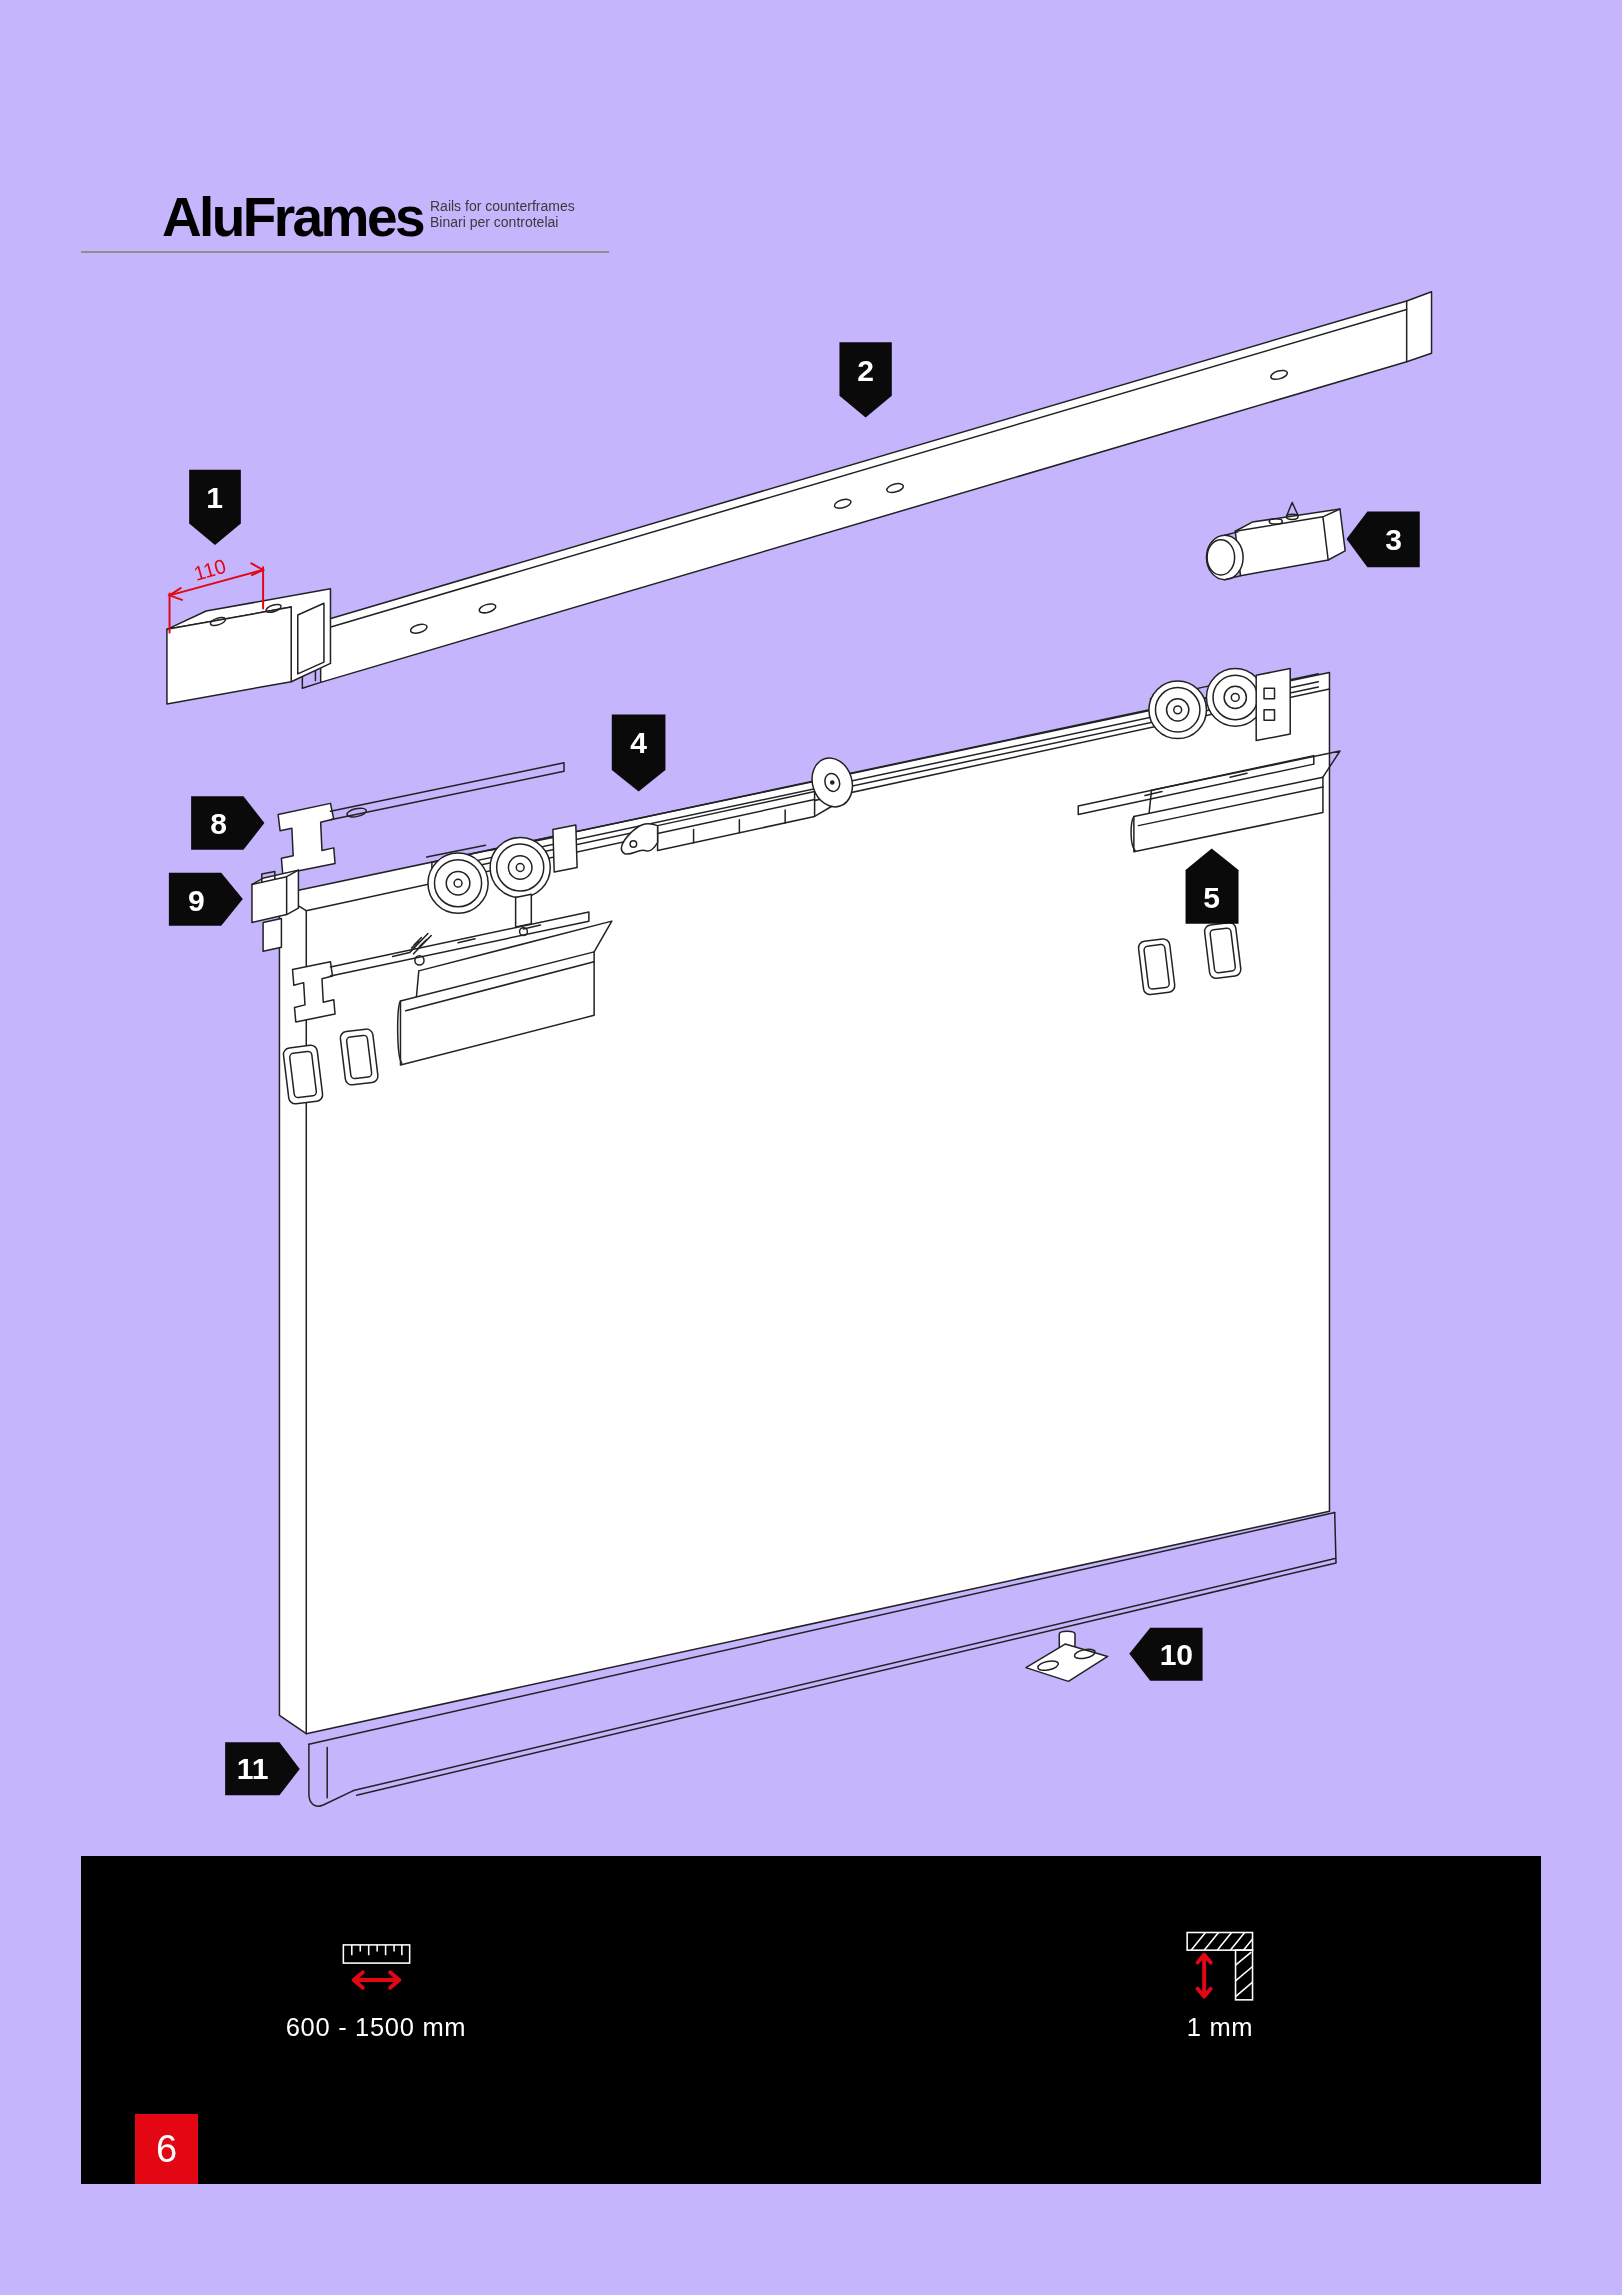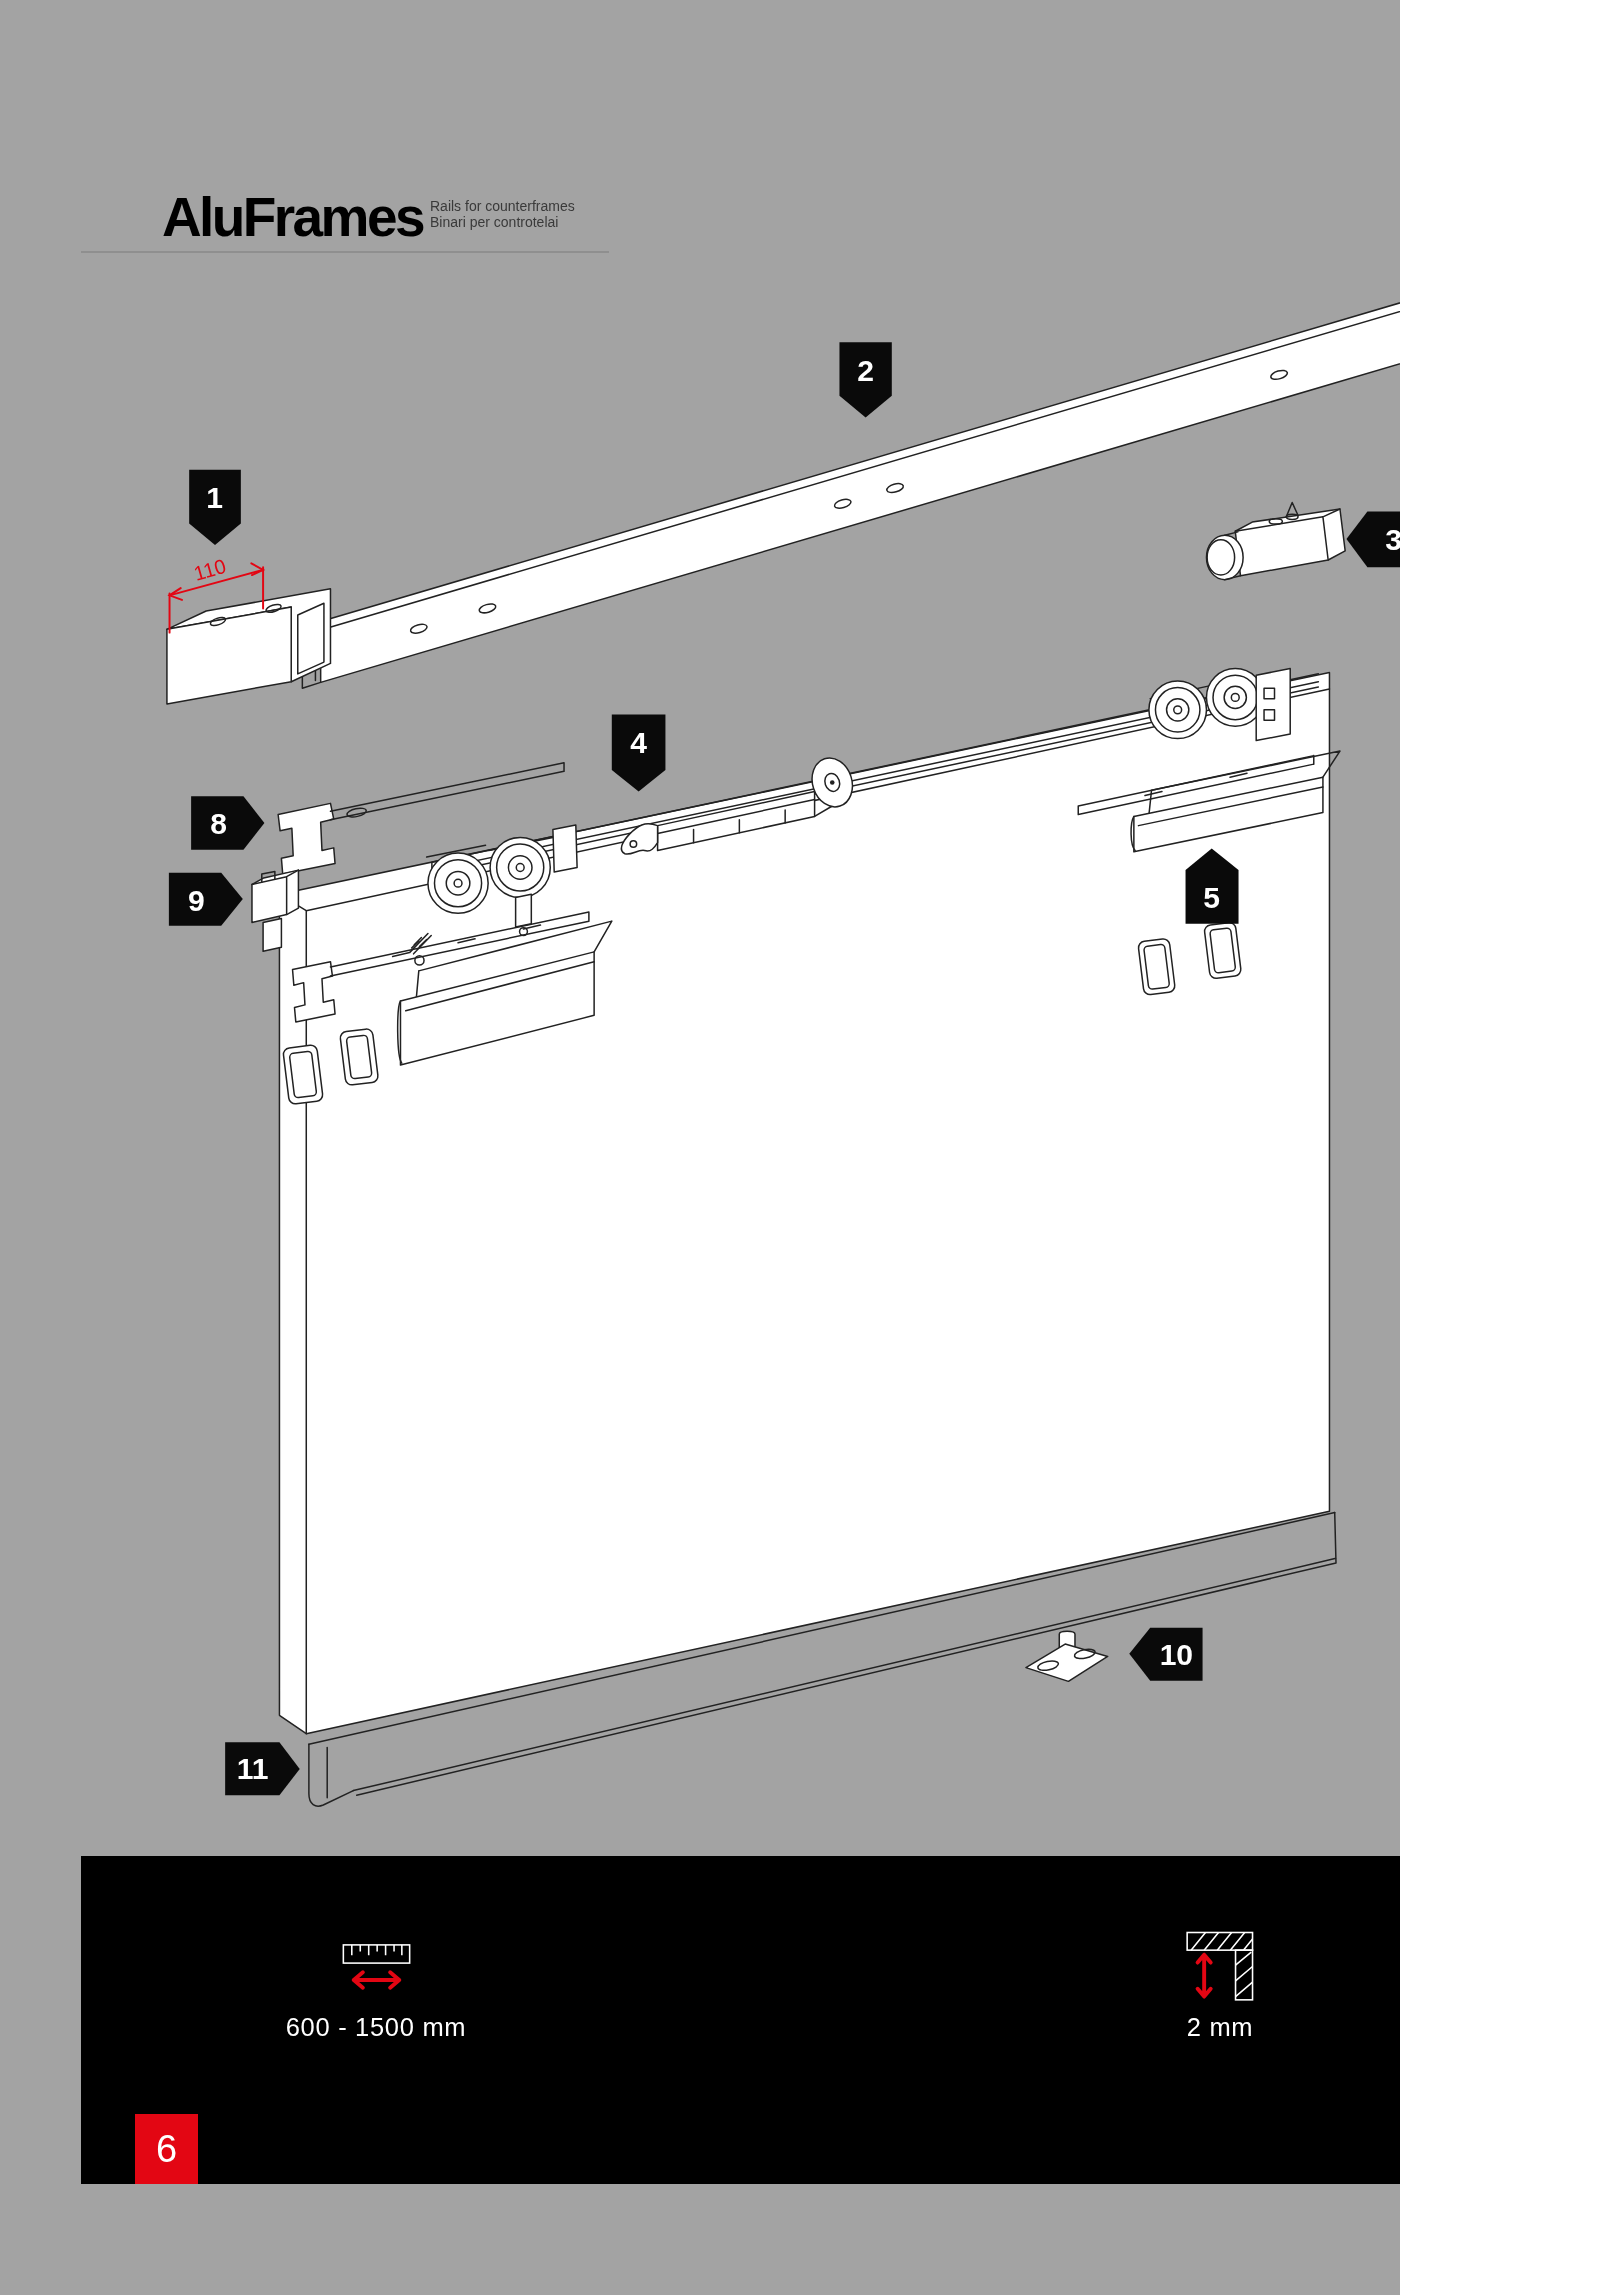"AluFrames" .page { background: #a3a3a3 -> #c4b5fd; width: 1400px -> 1622px }
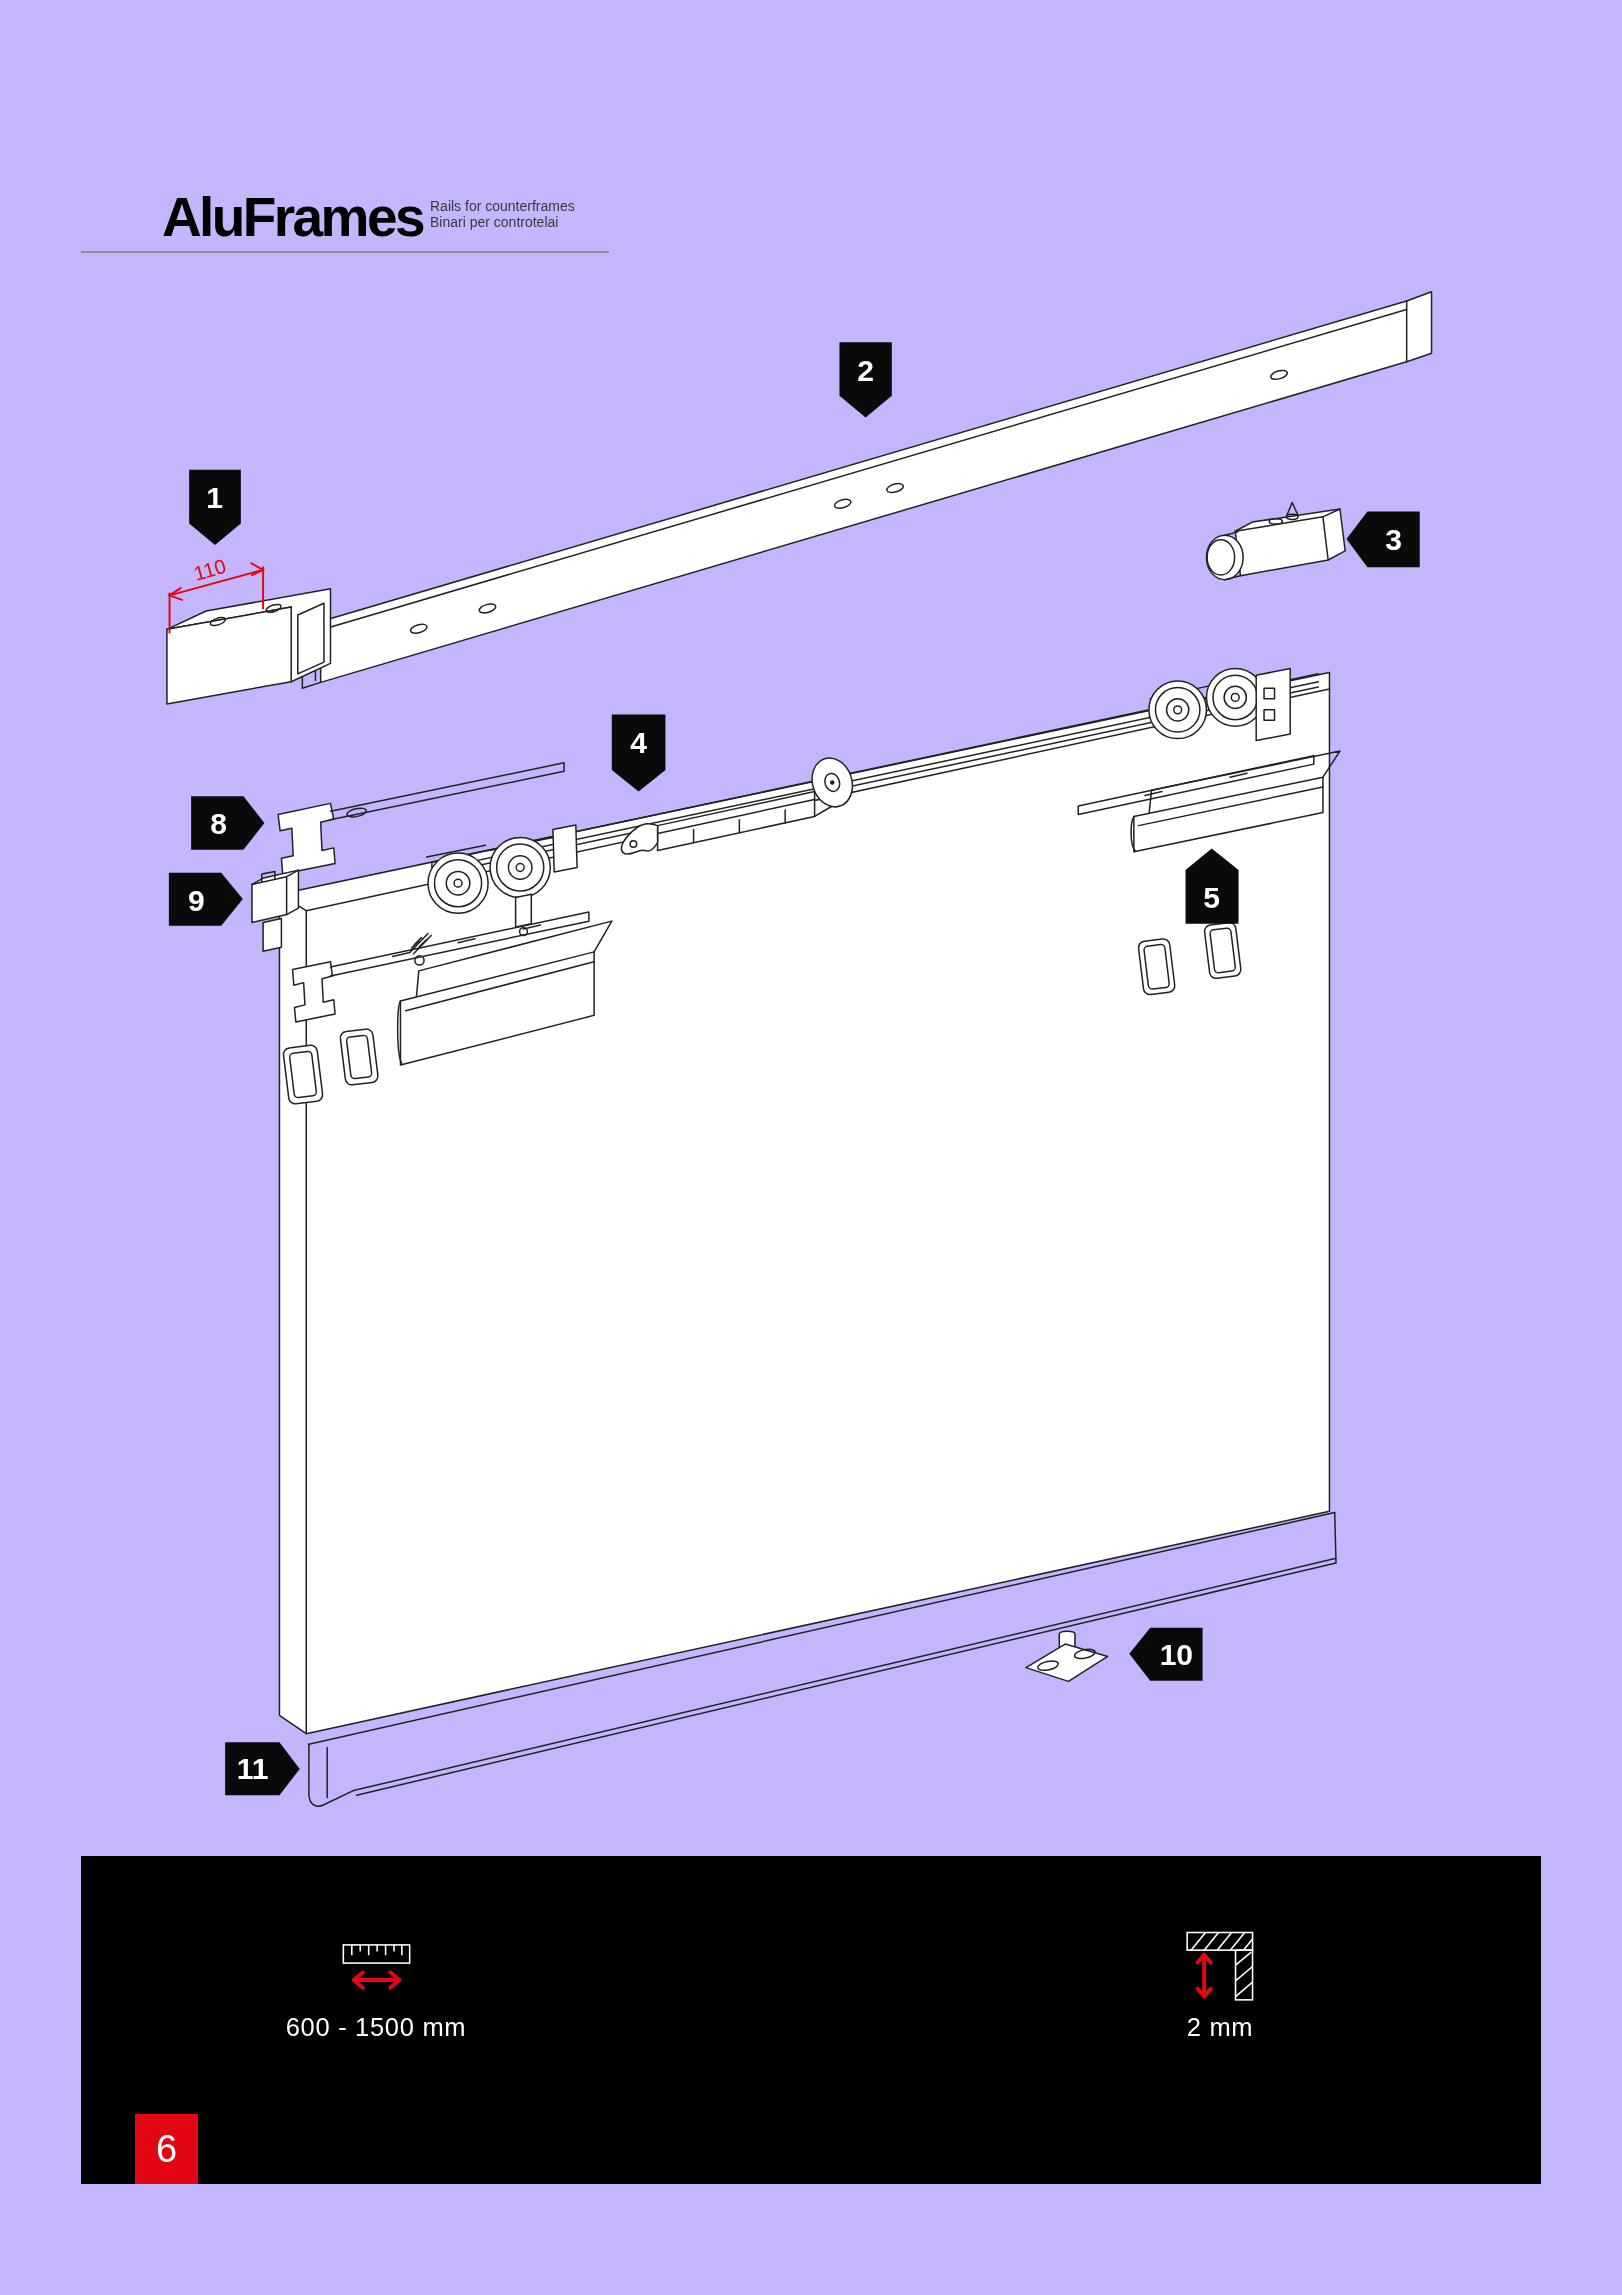"2 mm" div.spec-text { text: 2 -> 1 }
